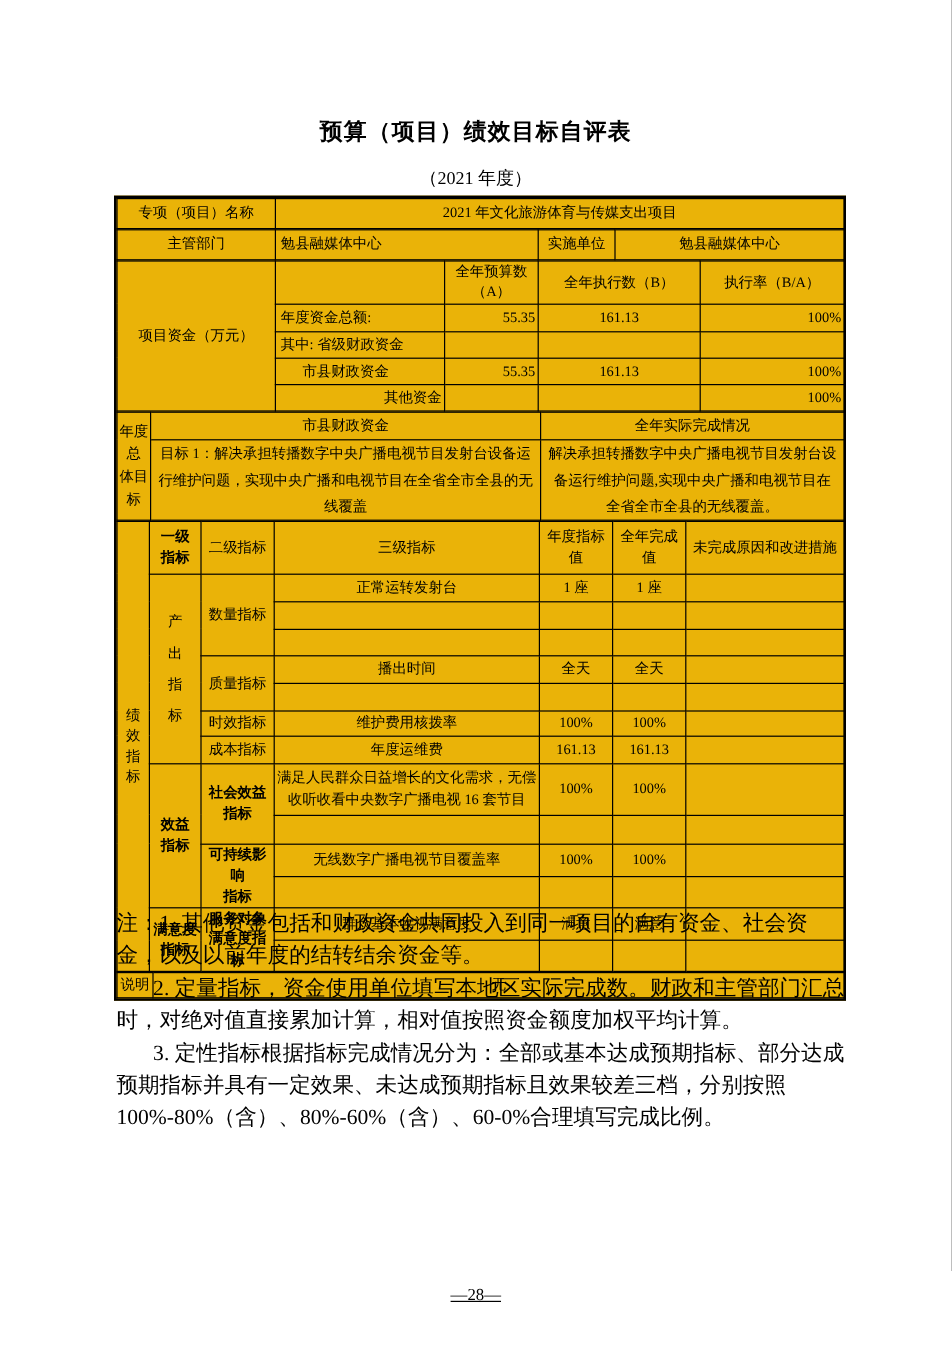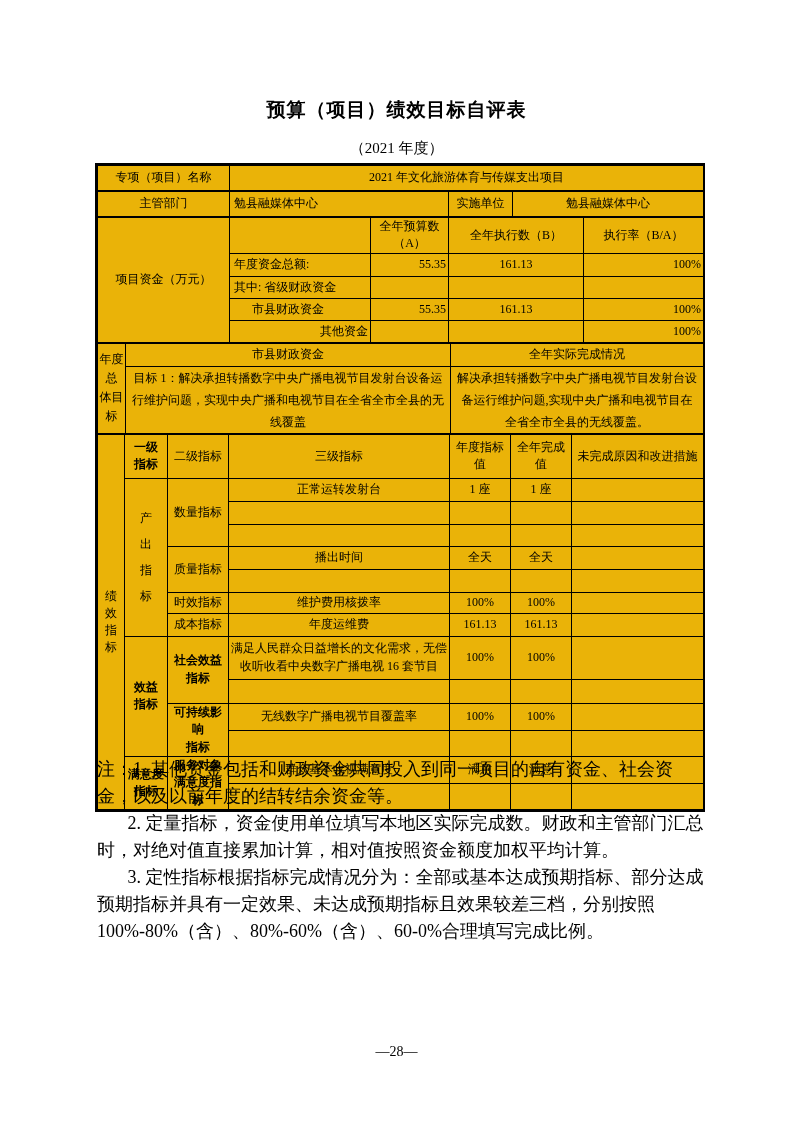"说明" table { html: none -> <table> <colgroup> <col> <col> </colgroup> <tbody> <tr> <td>说明</td> <td>无</td> </tr> </tbody> </table> }
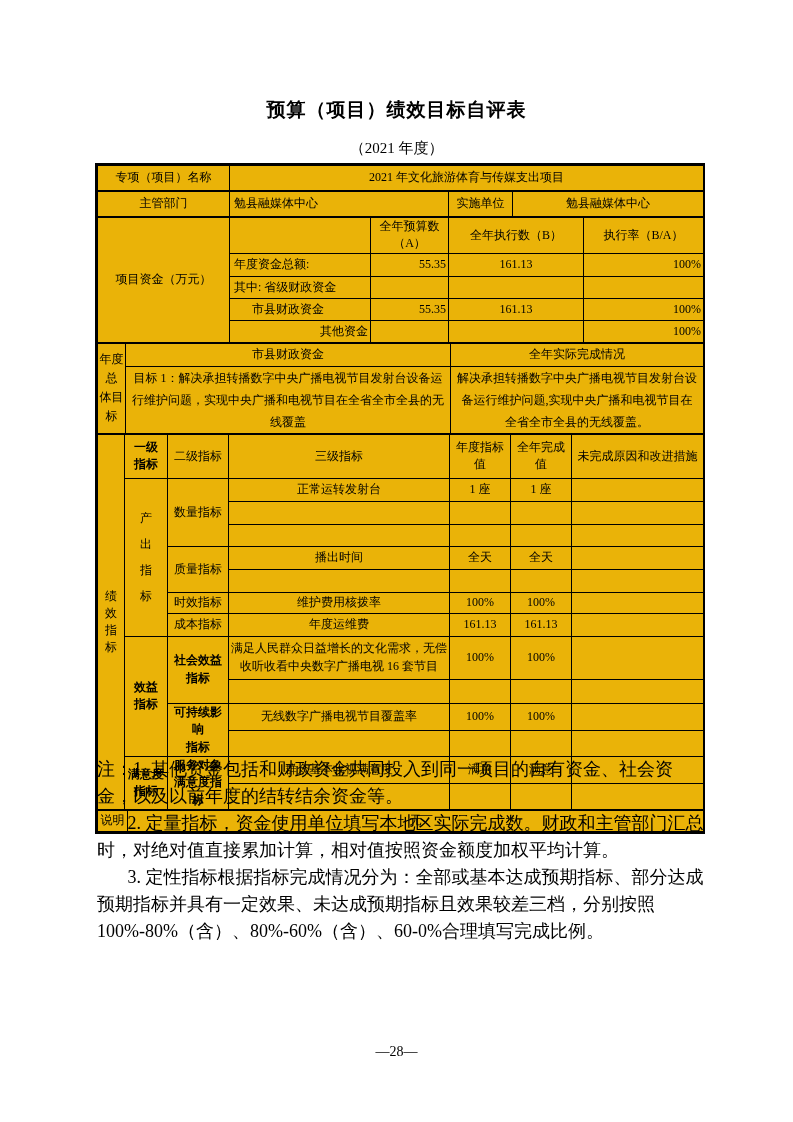"—28—" .pagenum { text-decoration: none -> underline; top: 1044px -> 1072px }
